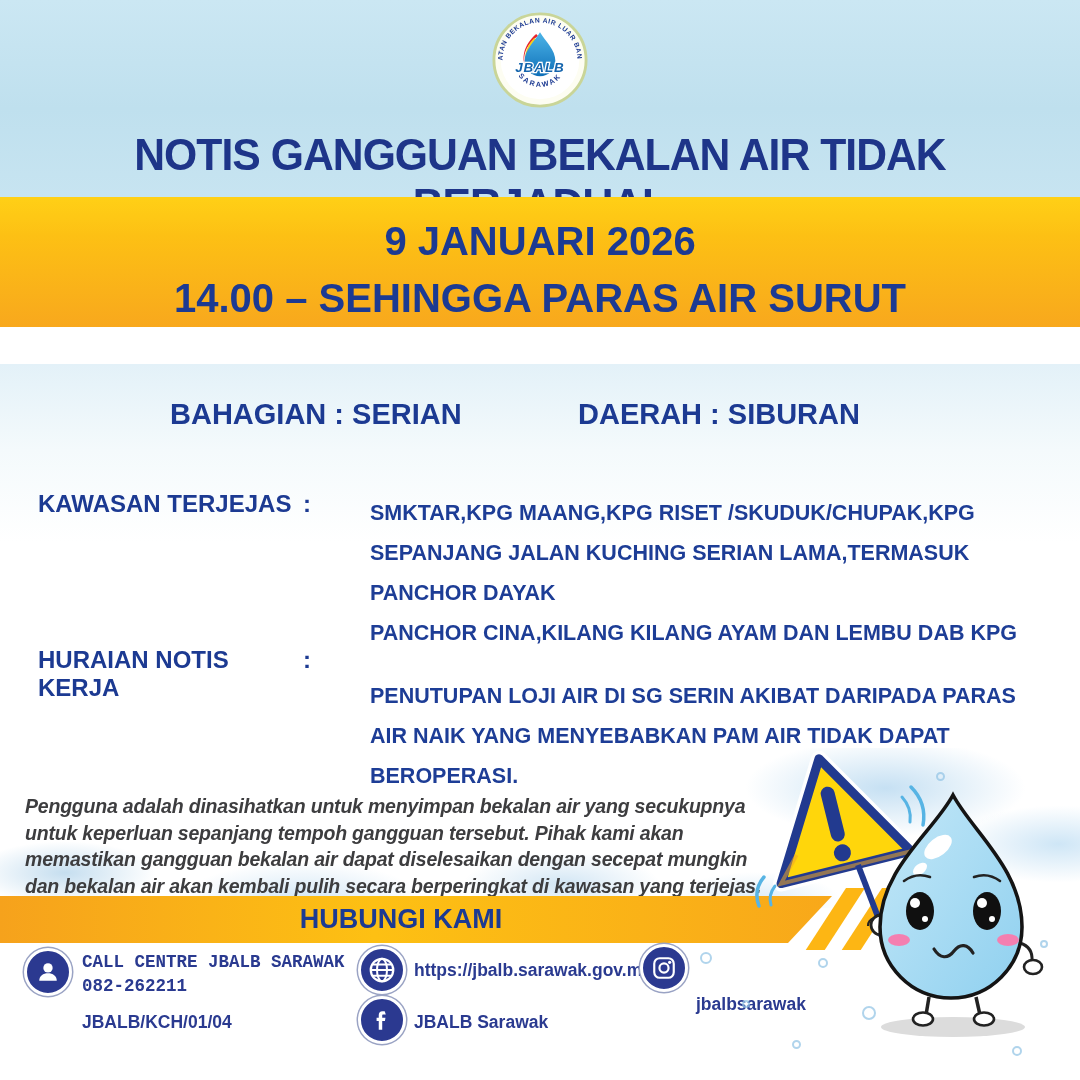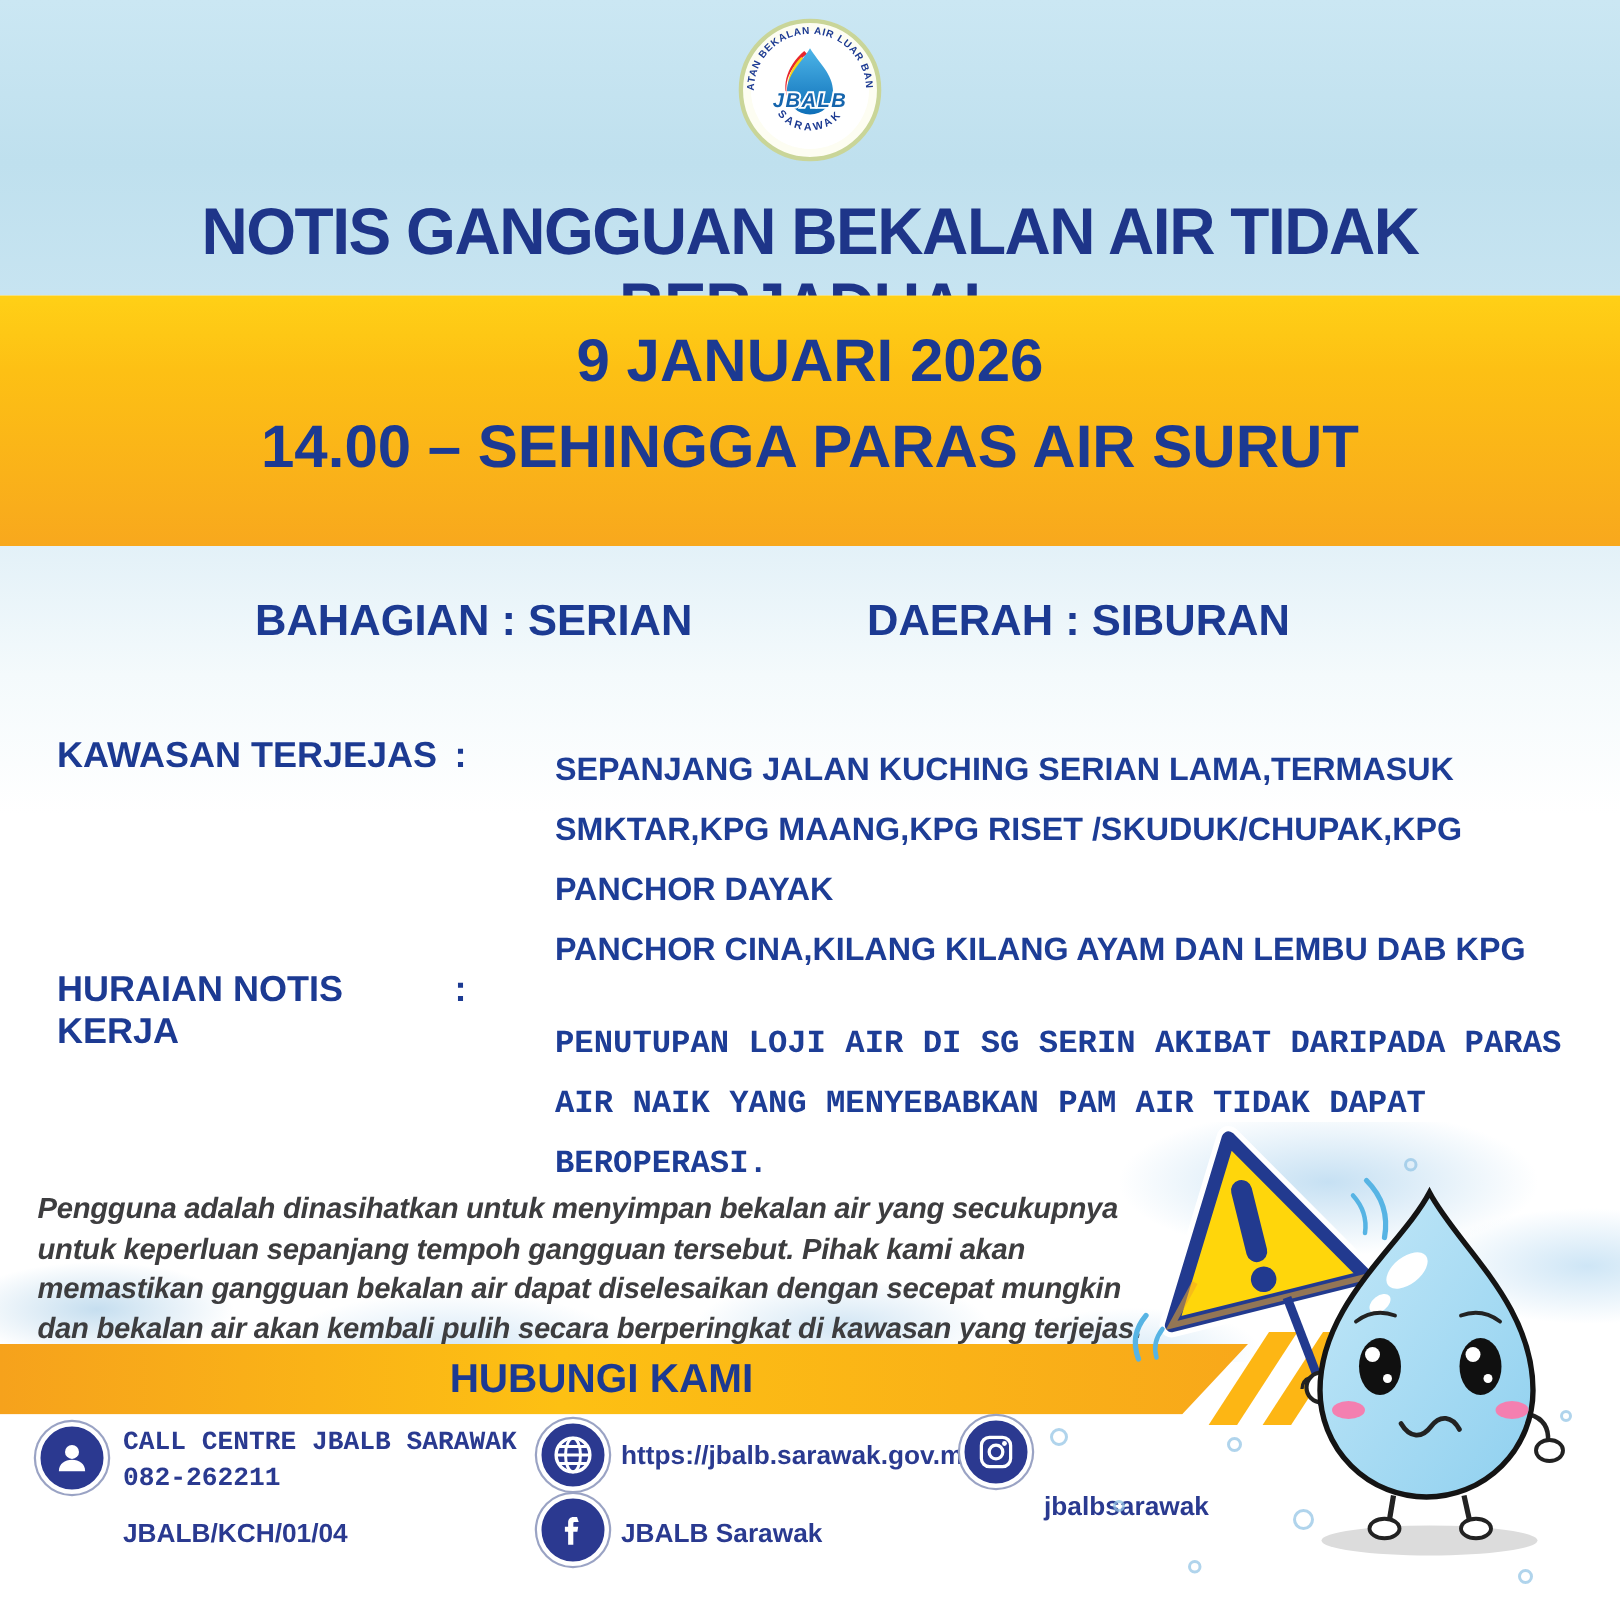"9 JANUARI 2026" .schedule-banner { height: 167px -> 130px }
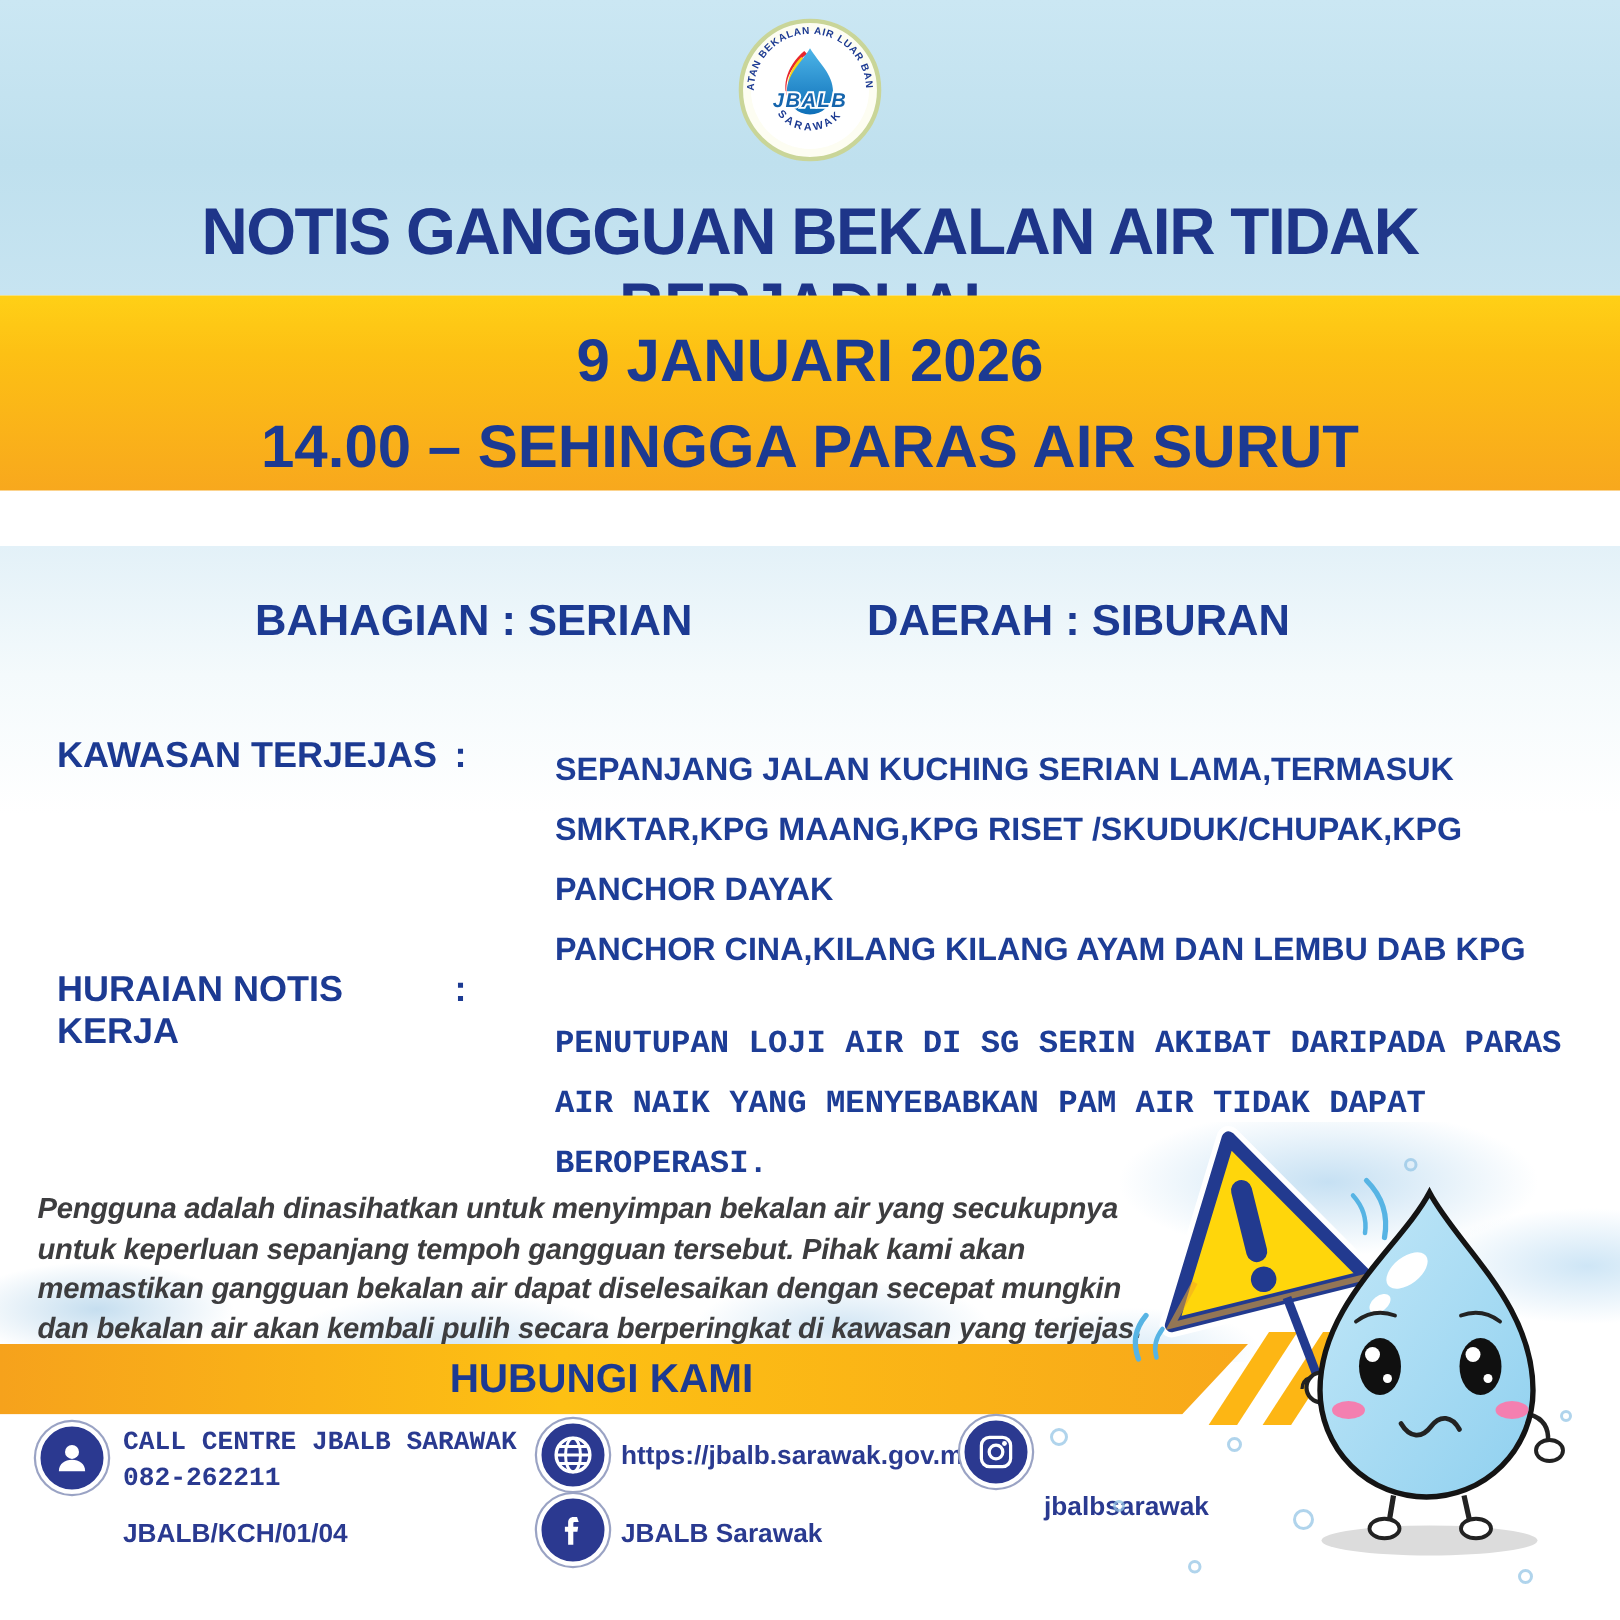"SEPANJANG JALAN KUCHING SERIAN" div.dline { order: before "SMKTAR,KPG MAANG,KPG RISET" -> after "SMKTAR,KPG MAANG,KPG RISET" }
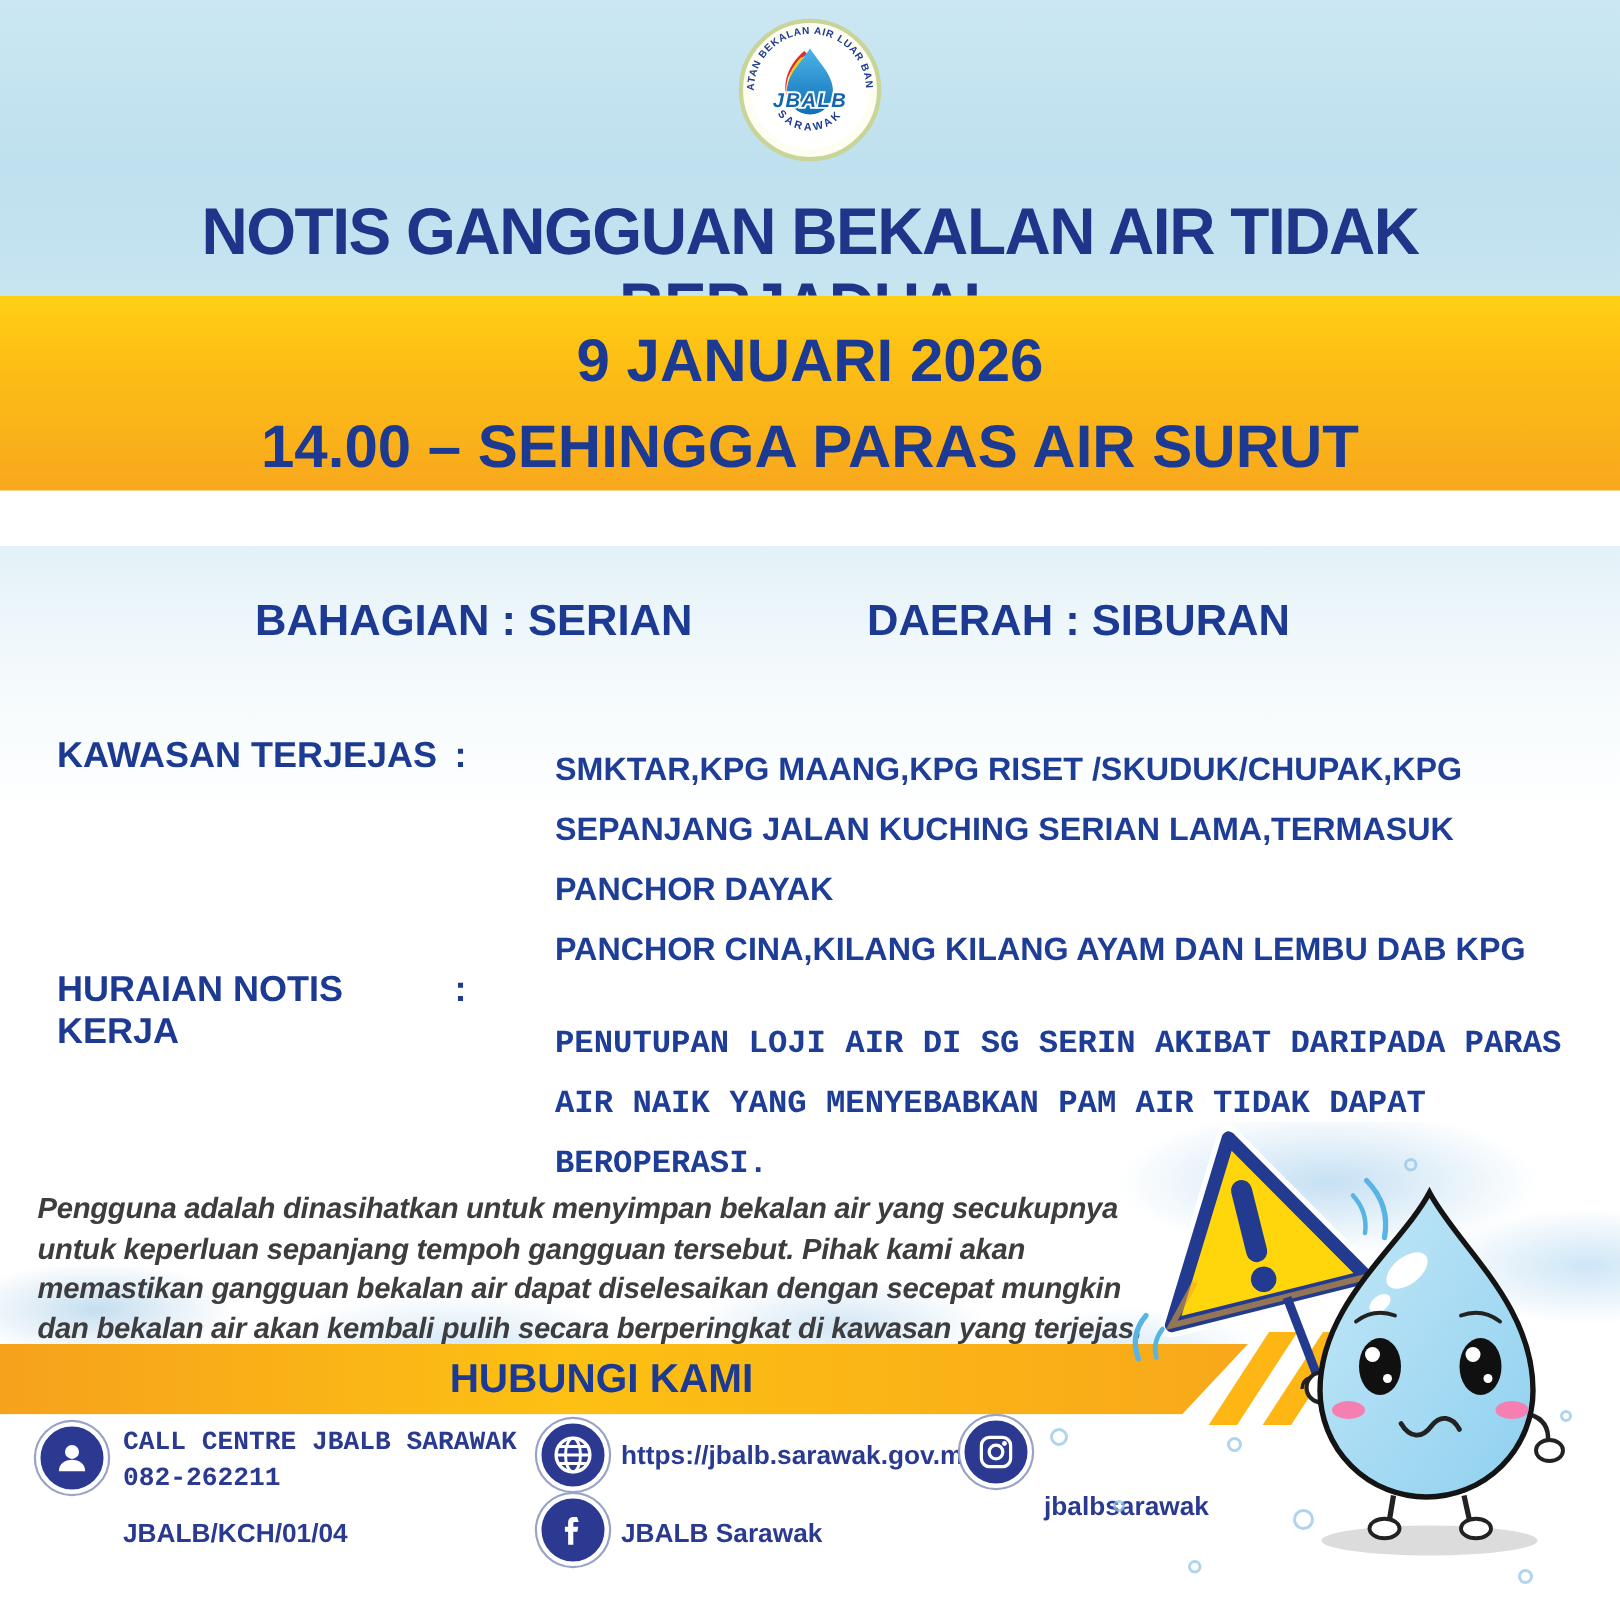"PENUTUPAN LOJI AIR DI SG" #huraian-lines { font-family: Liberation Mono, monospace -> none }
